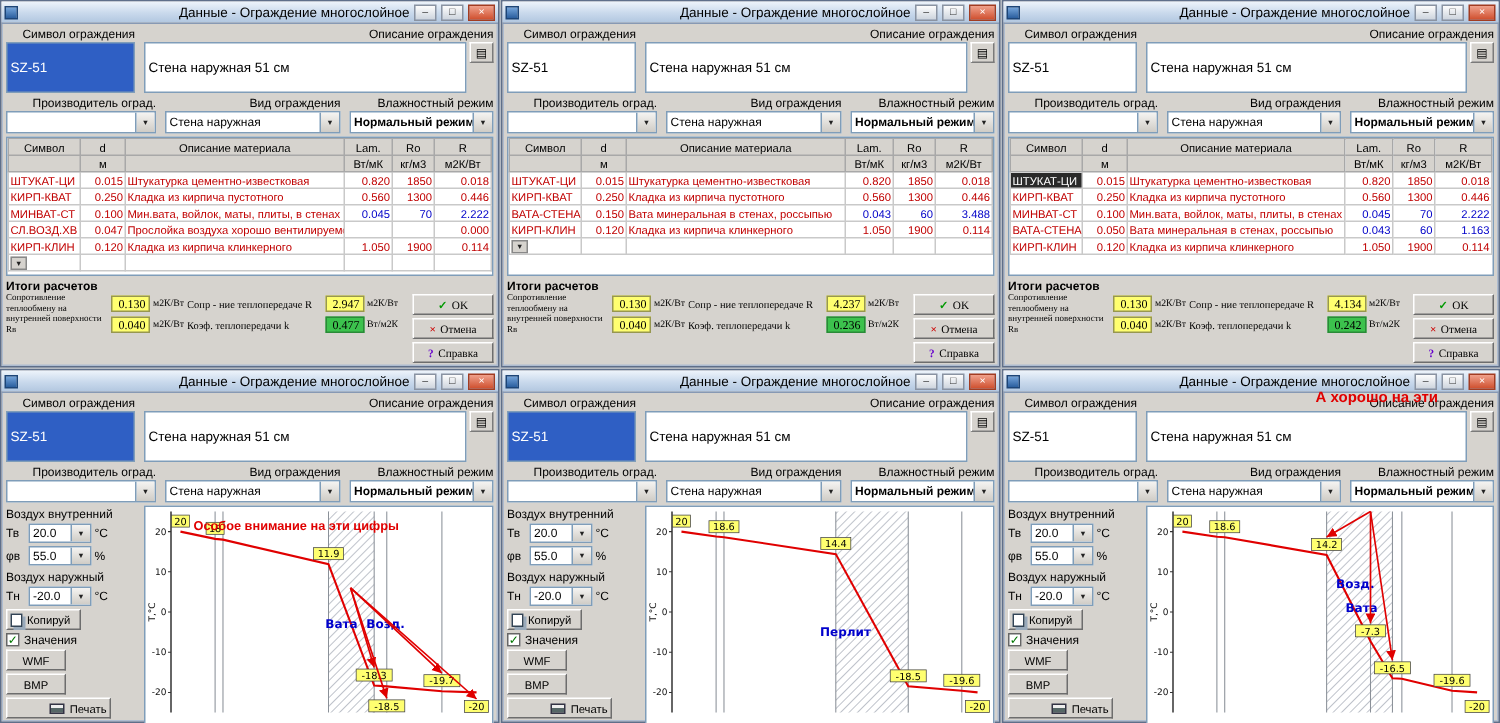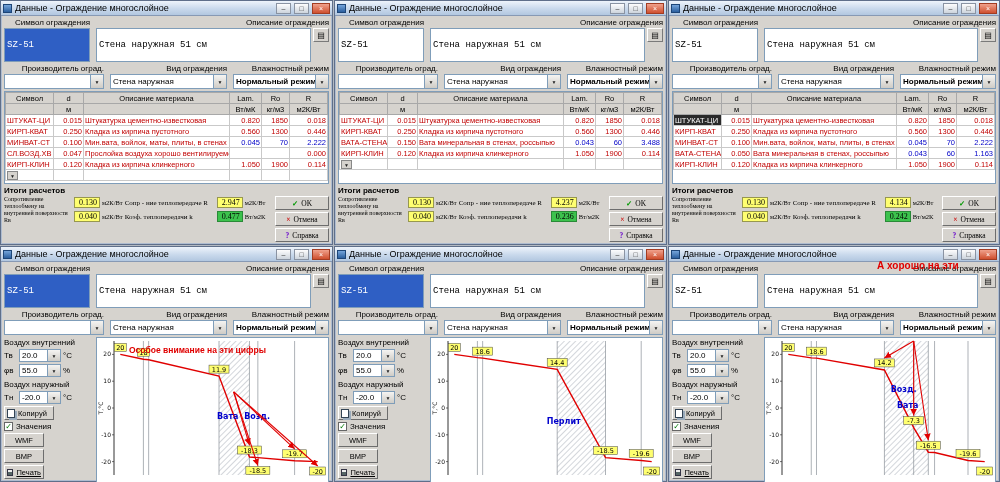"Данные - Ограждение многослойное" .title { text-align: none -> right }
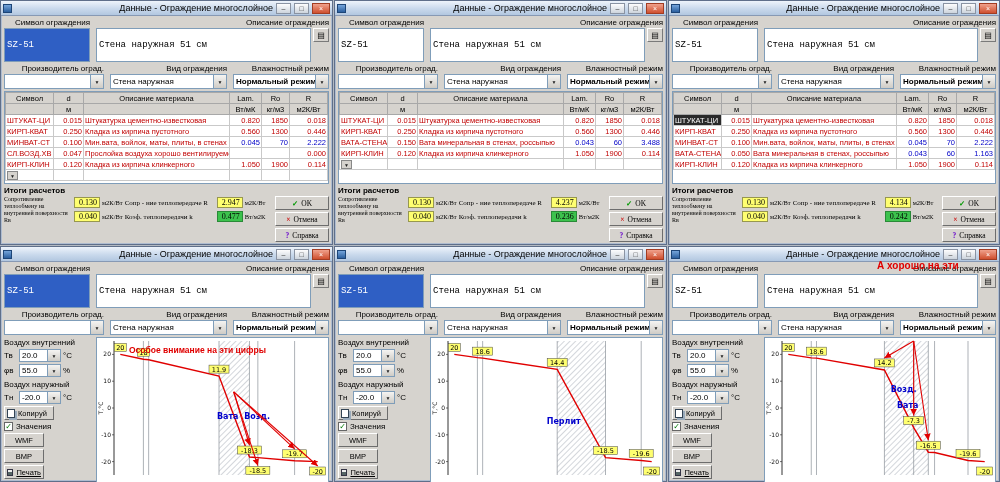"SZ-51" .tbox { font-family: Liberation Mono, monospace -> none }
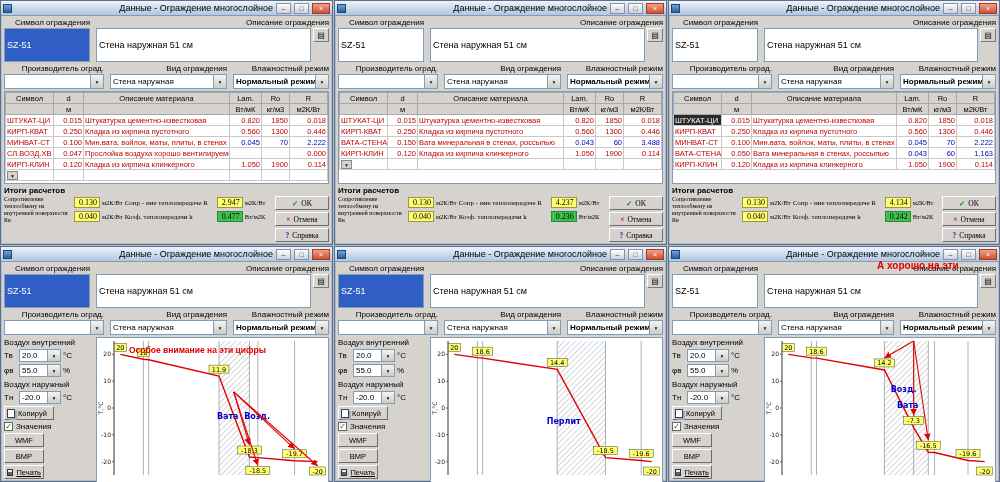"Печать" .btn.print { text-decoration: underline -> none; width: 40px -> 70px }
